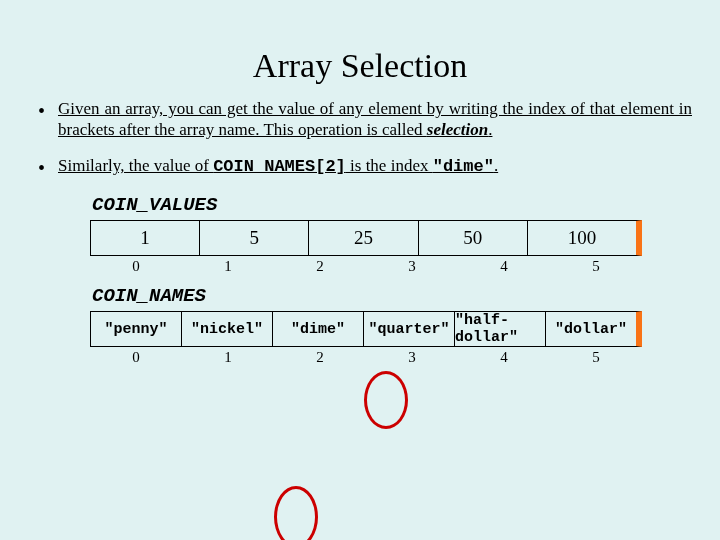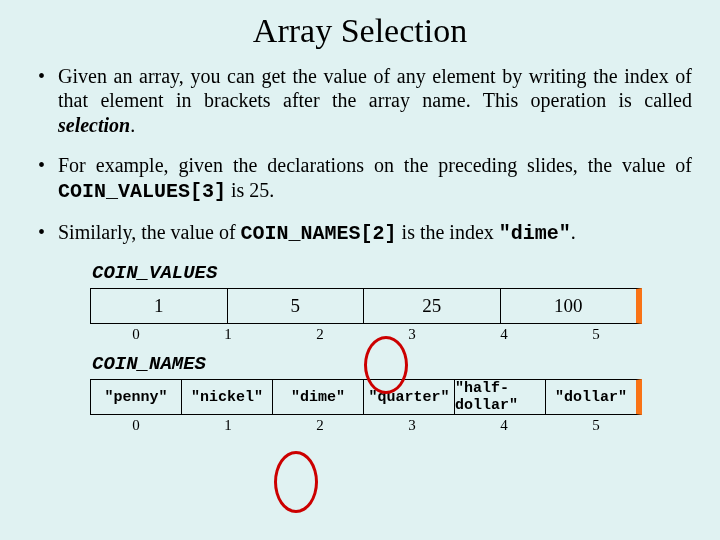"Array Selection" .slide { margin-top: none -> 35px }
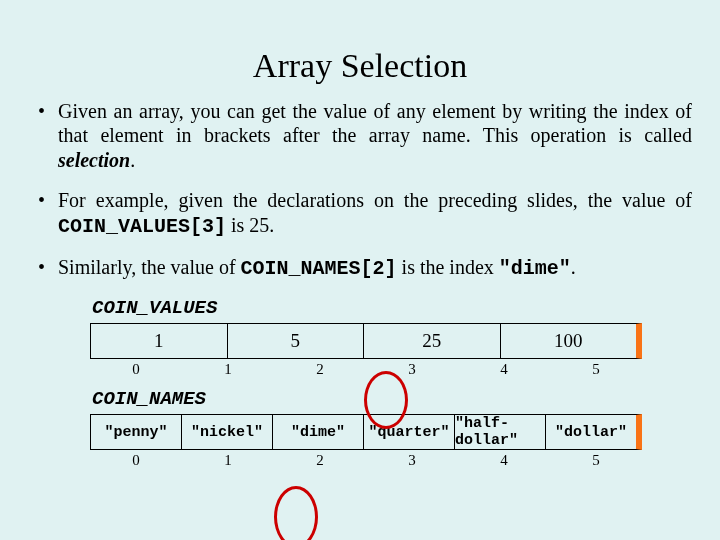"Given an array, you can" ul.bullets > li { font-size: 20px -> 17px; text-decoration: none -> underline }
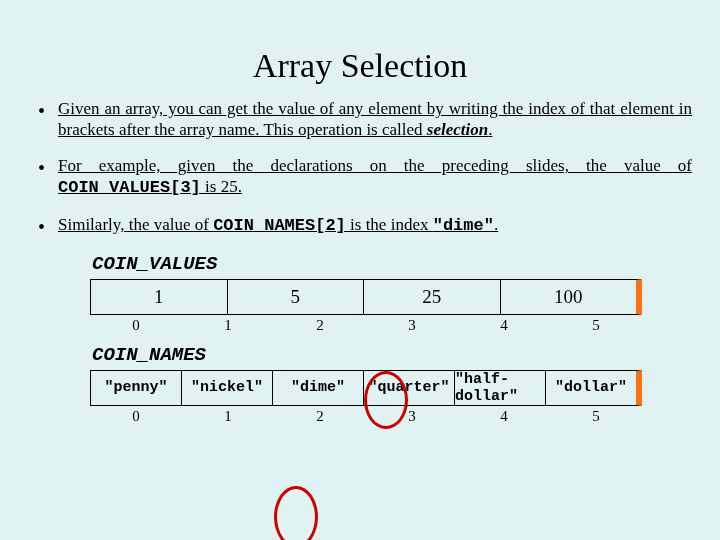"For example, given the declarations" li { html: <li> <span>For example, given the declarations on the preceding slides, the value of </span><span>COIN_VALUES[3]</span><span> is 25.</span> </li> -> none }
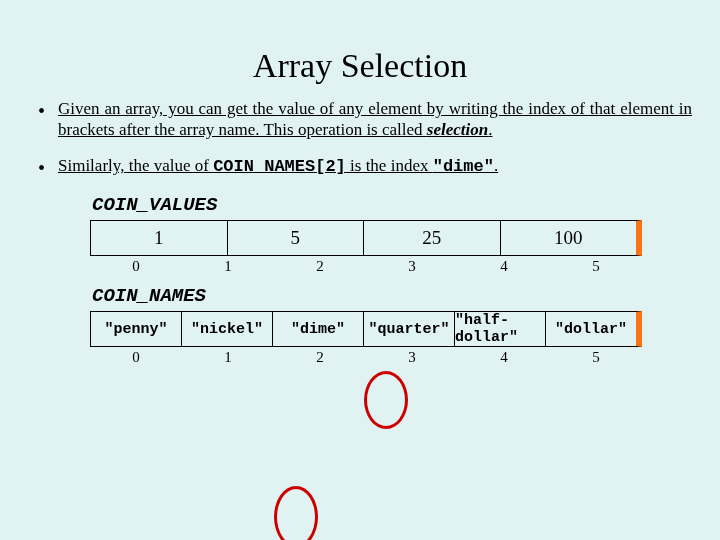"50" div.arr-cell { html: none -> <div>50</div> }
